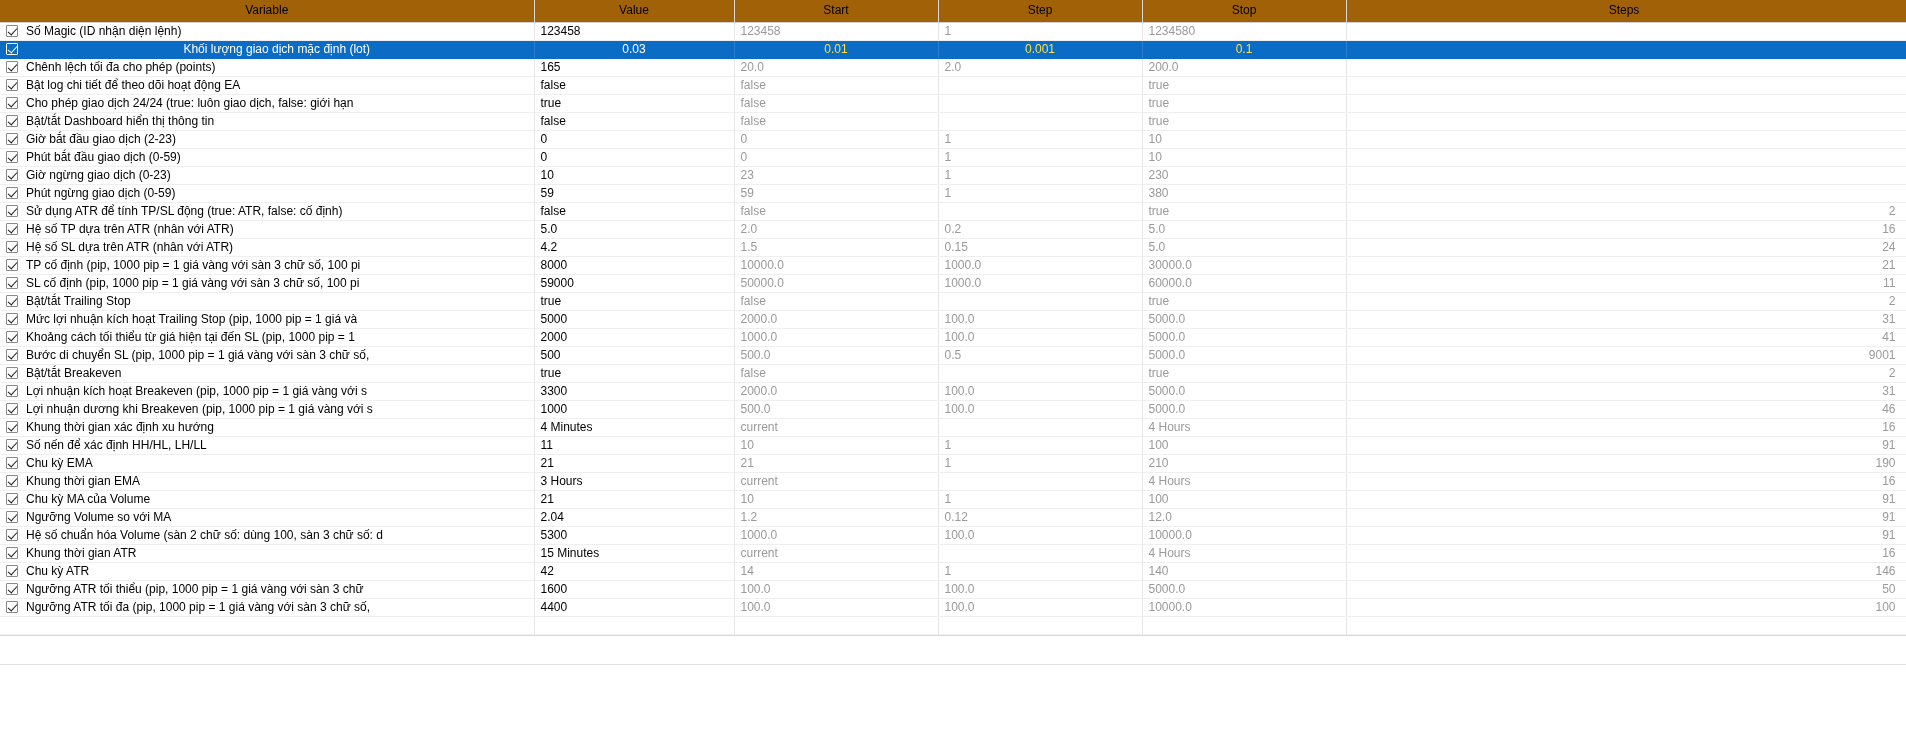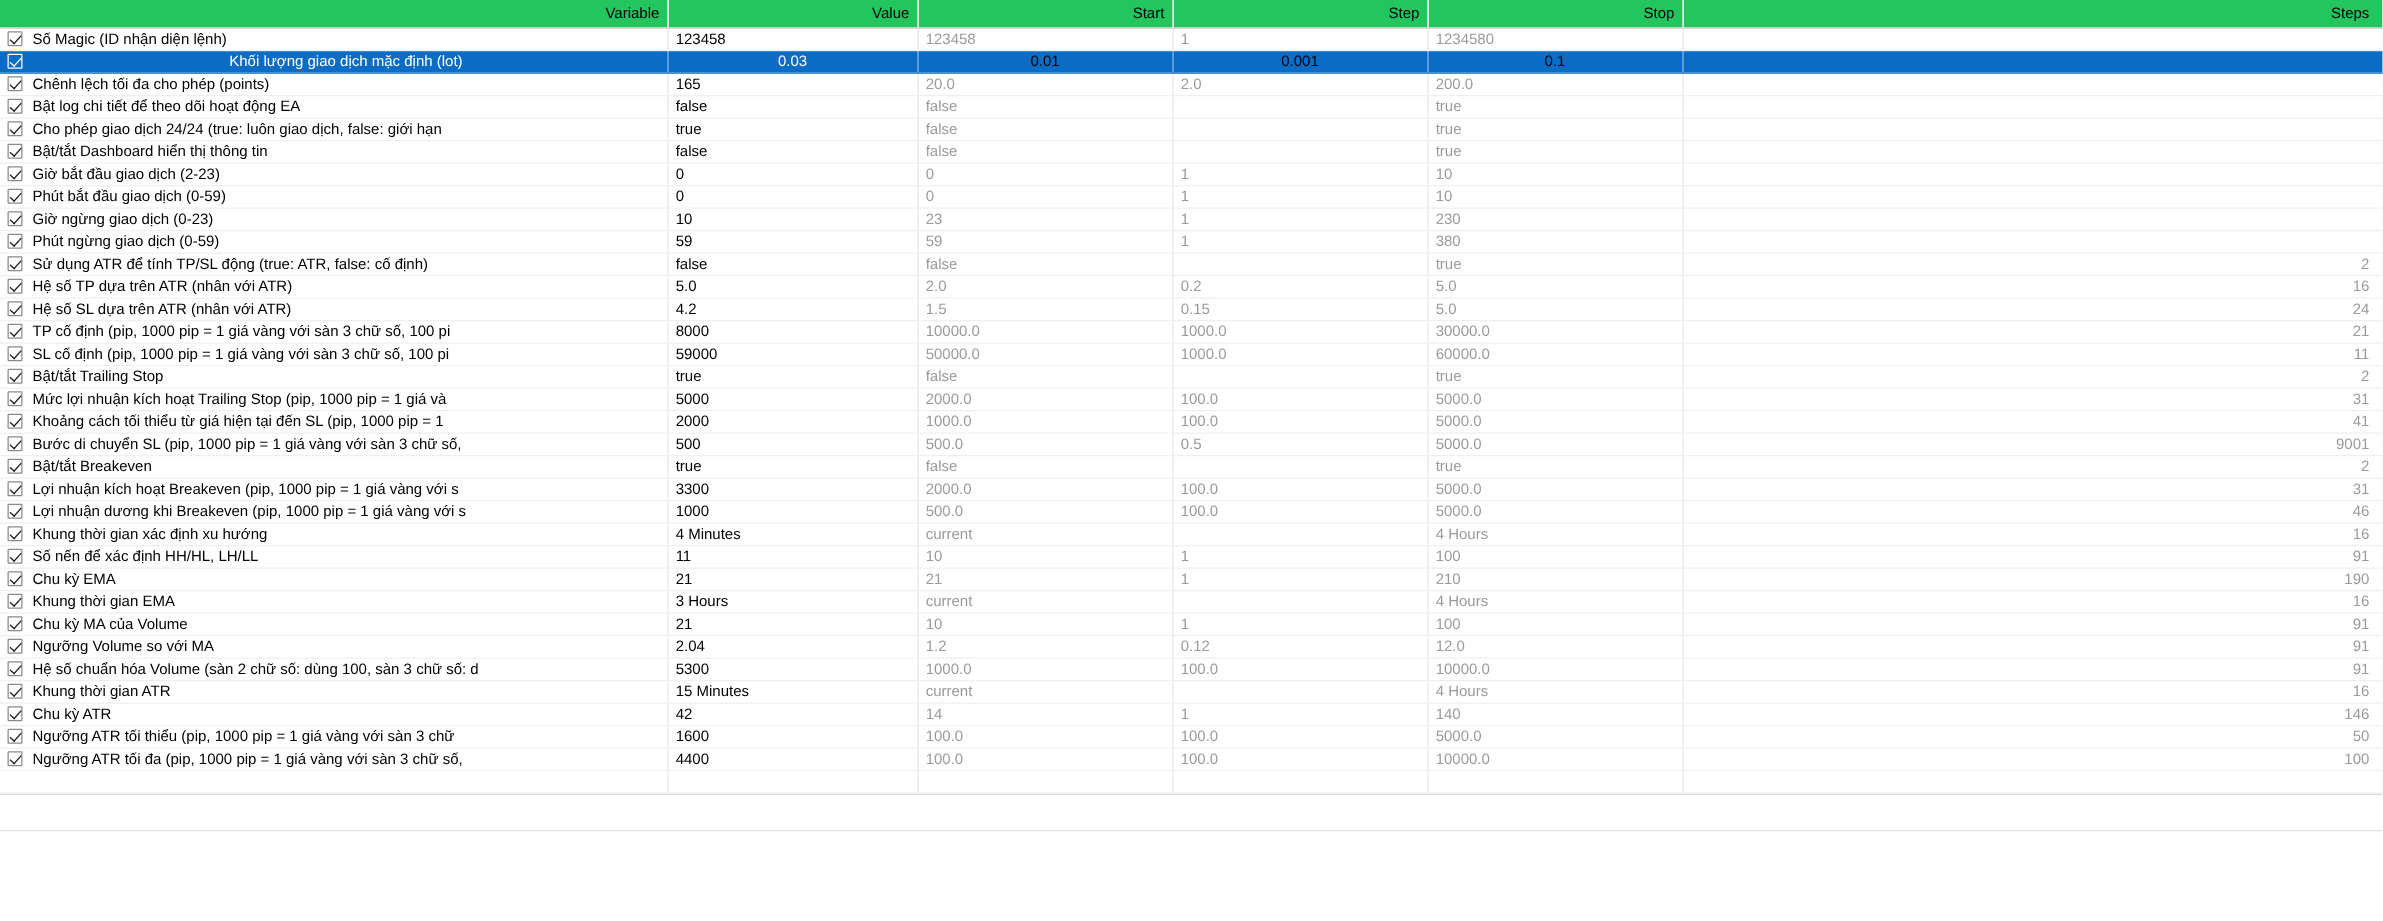"Variable" table.grid th { background: #22c55e -> #a16207; text-align: right -> center }
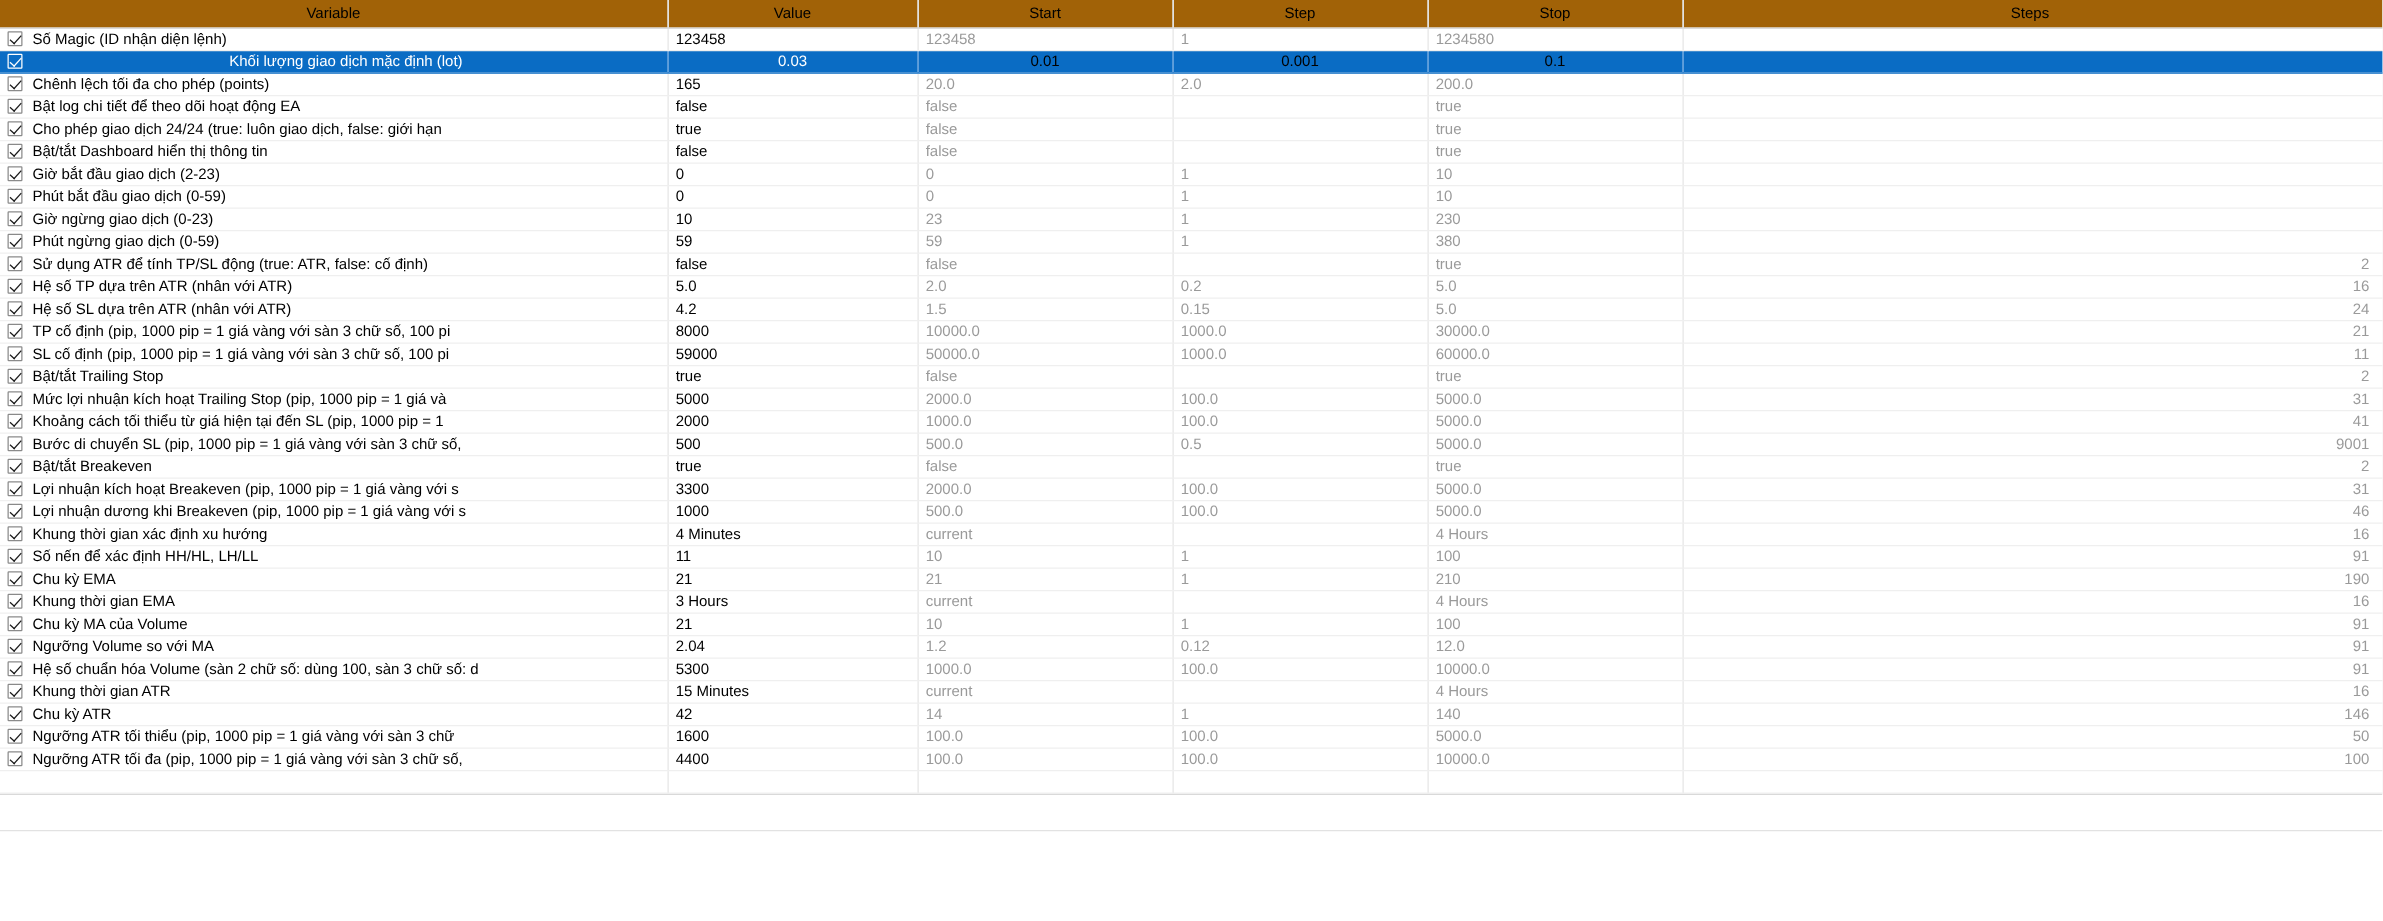"0.01" tr.sel .muted { color: #000000 -> #fde047 }
